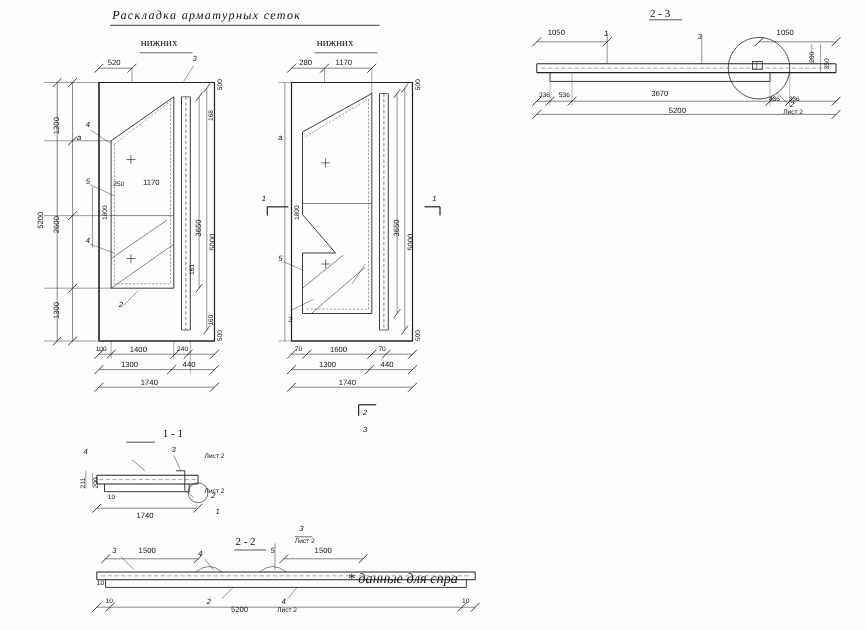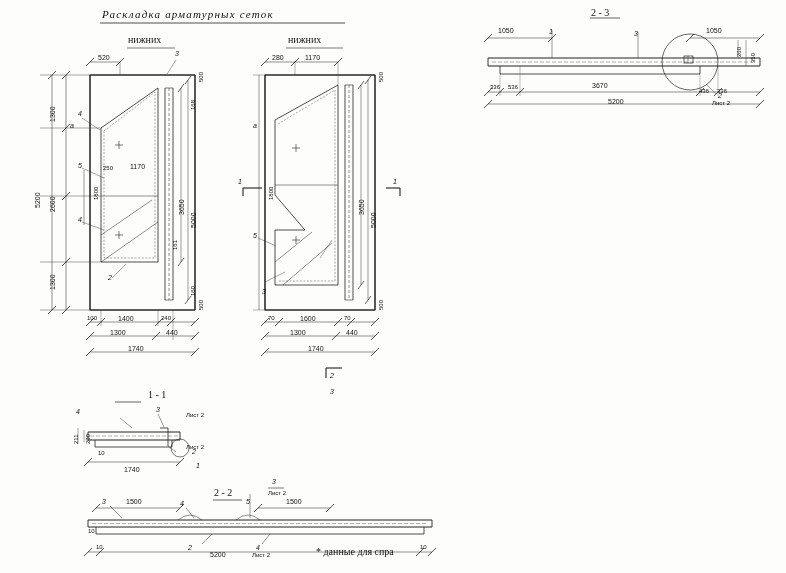"* данные для спра" .note { font-size: 10px -> 13px; font-style: none -> italic; margin-top: 28px -> none }
